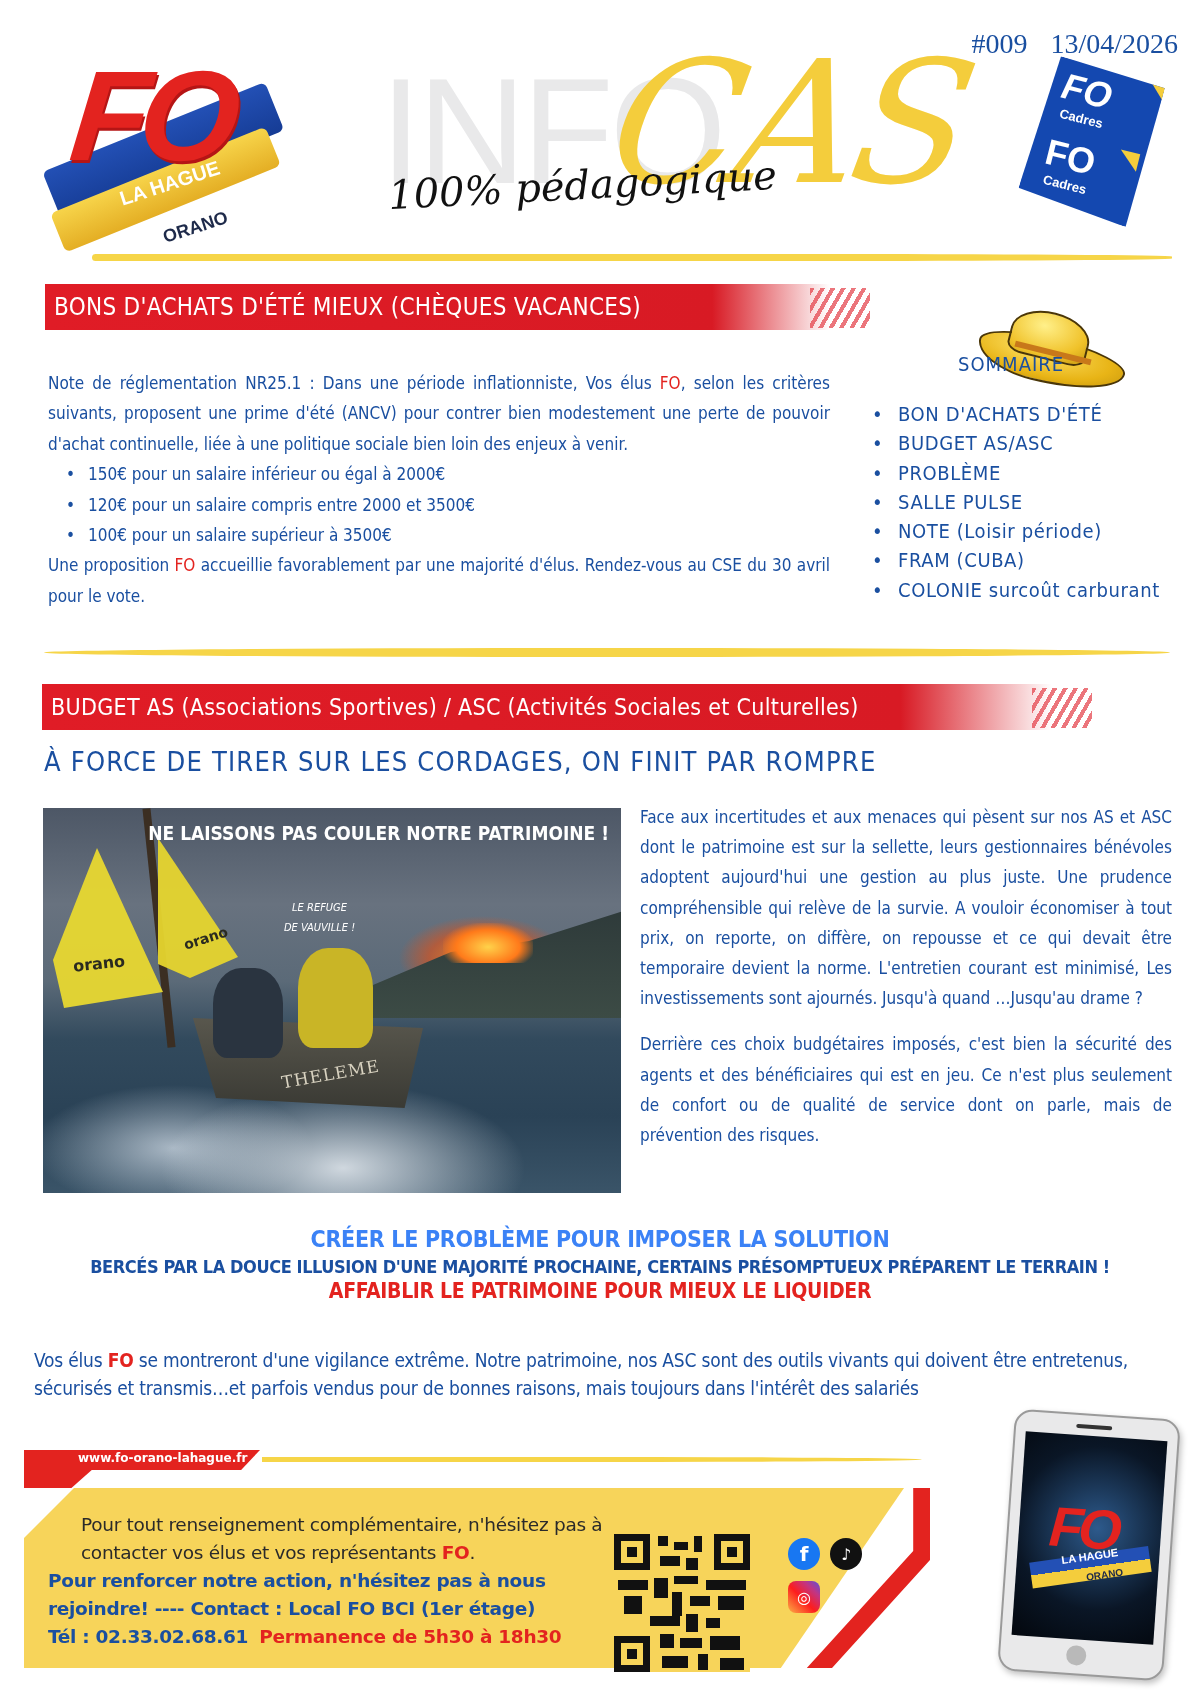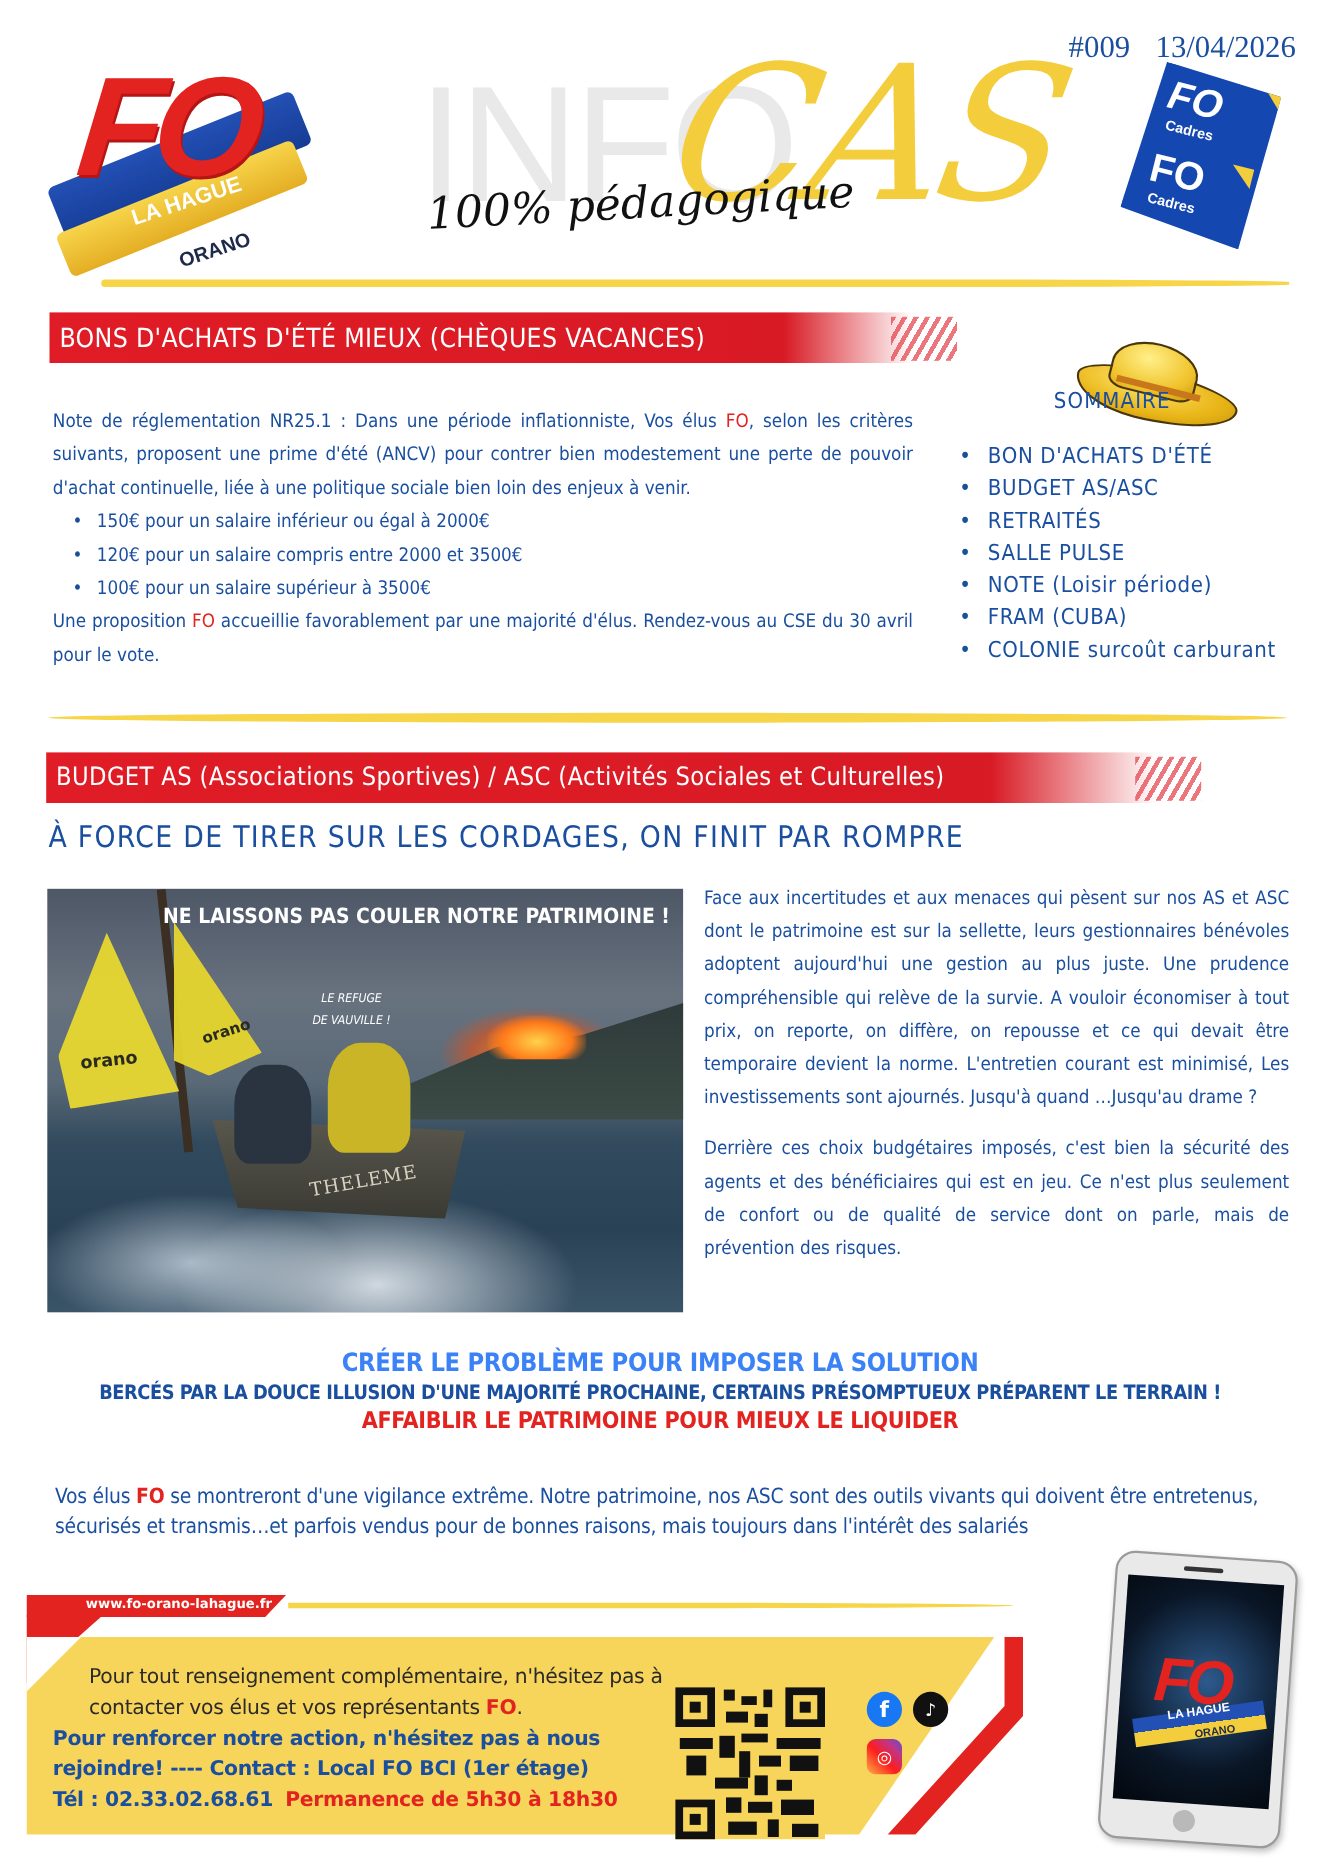"RETRAITÉS" li { text: RETRAITÉS -> PROBLÈME }
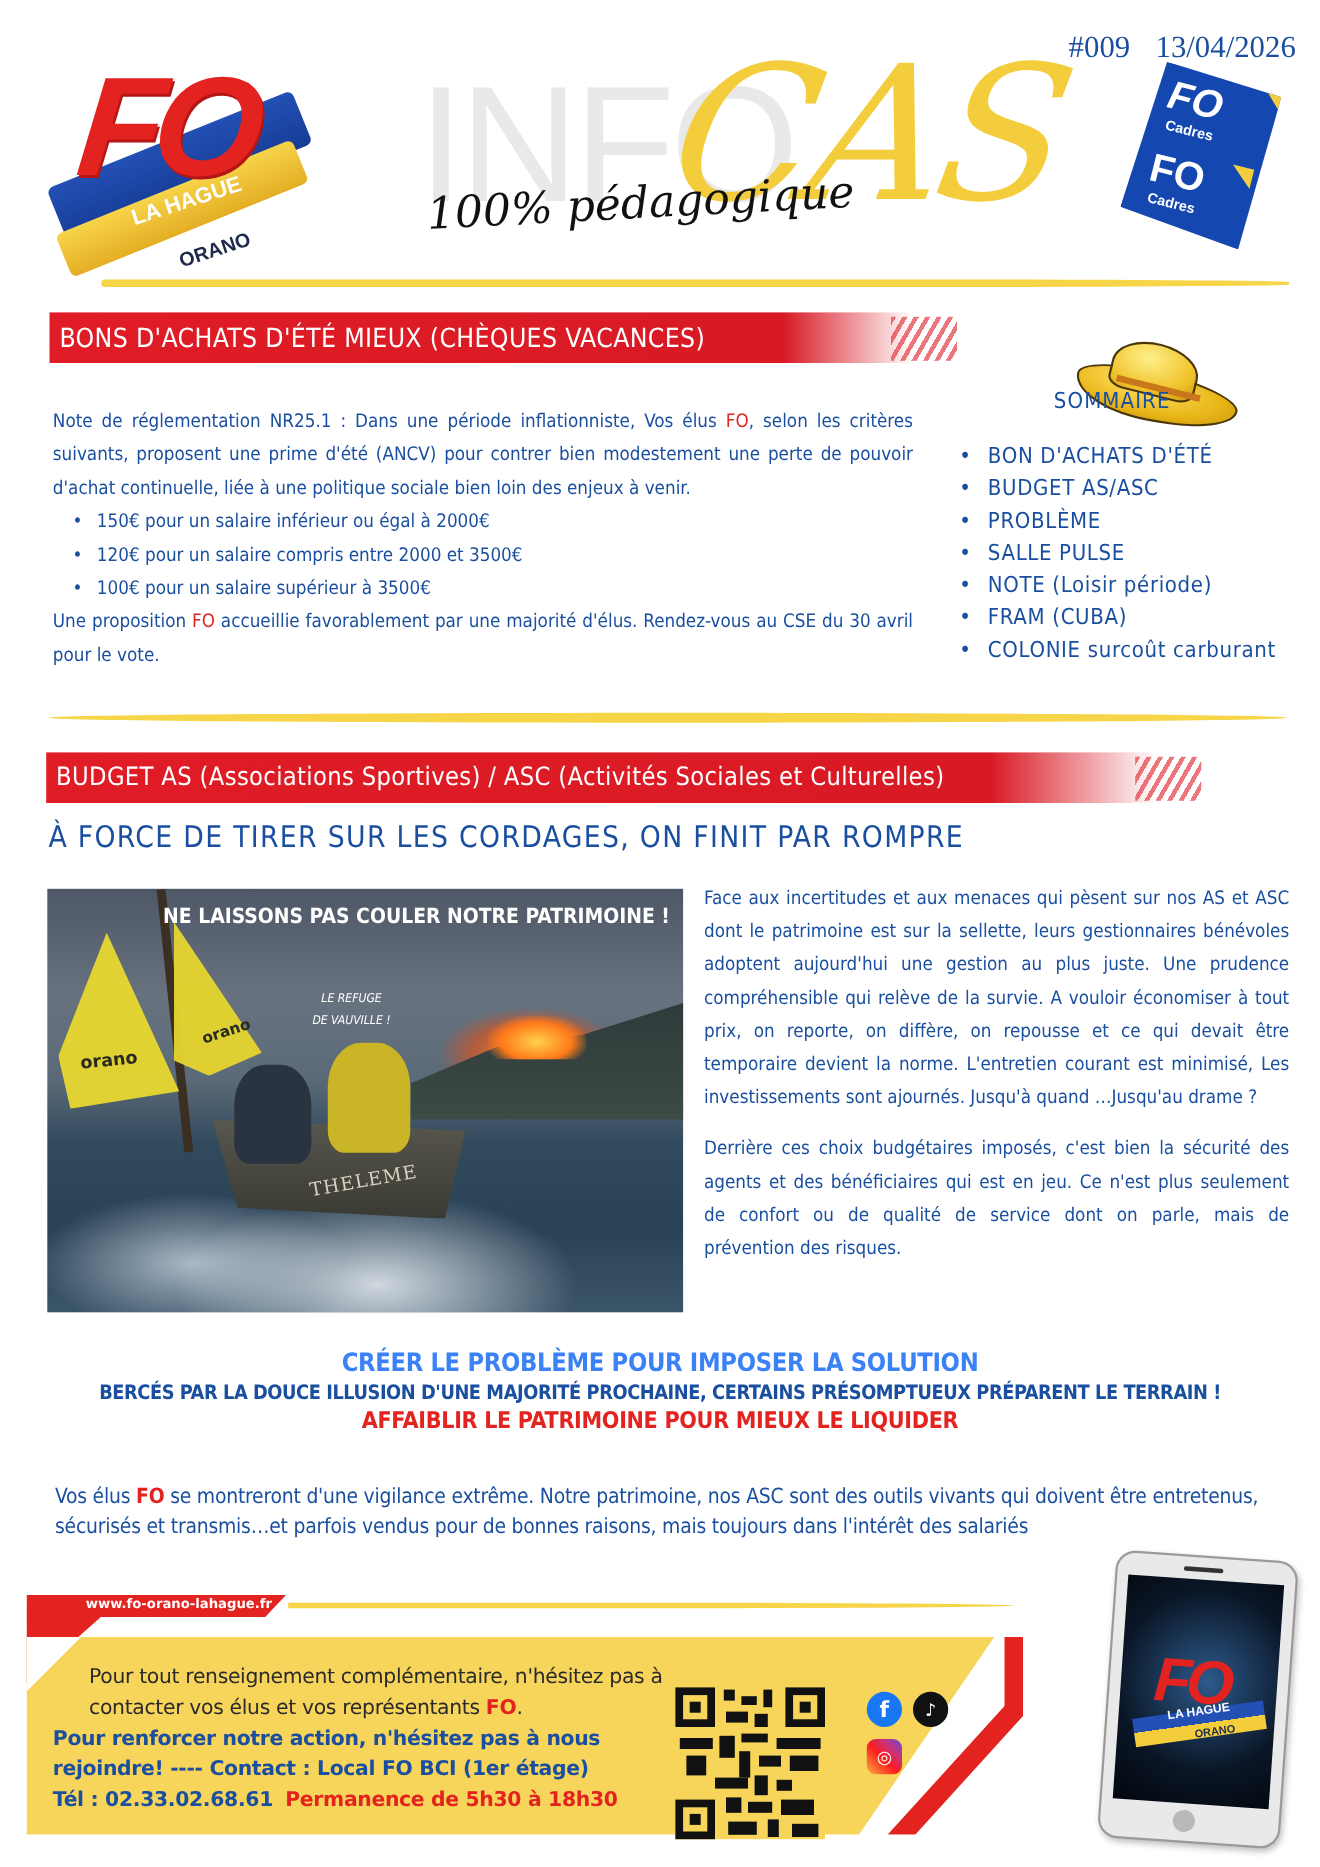"Vos élus FO se montreront" .vigilance { margin-left: 16px -> none }
